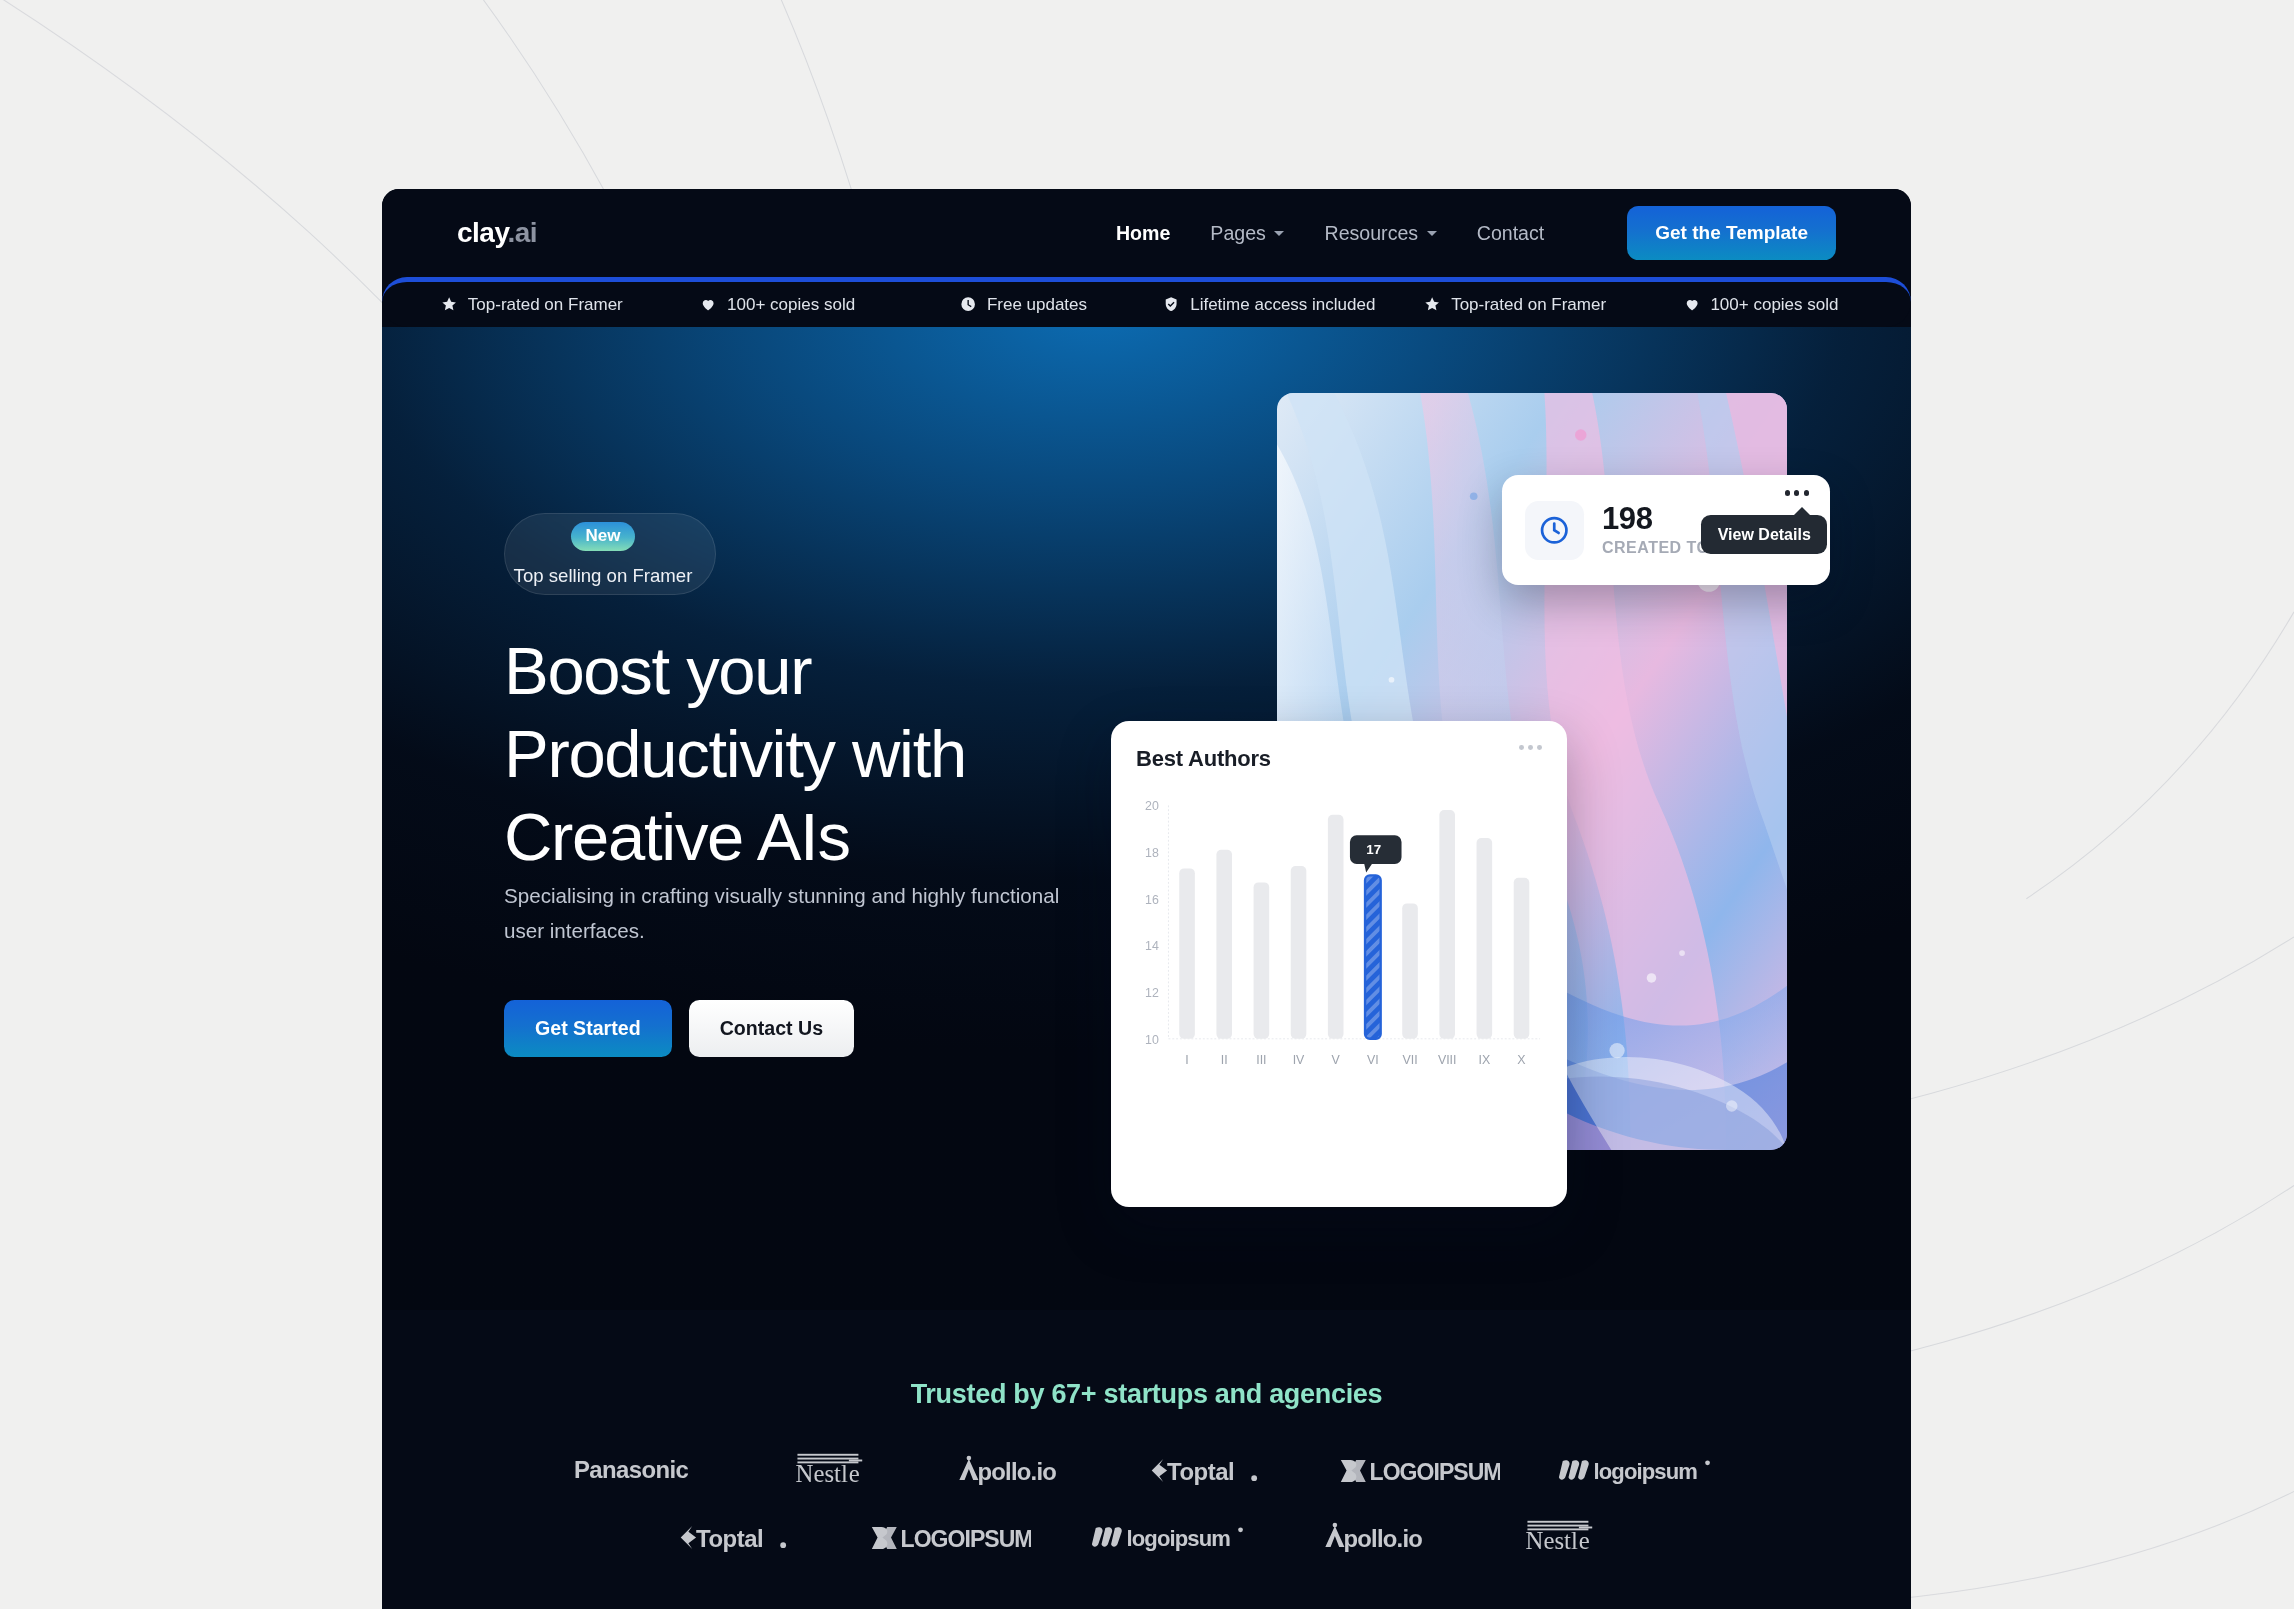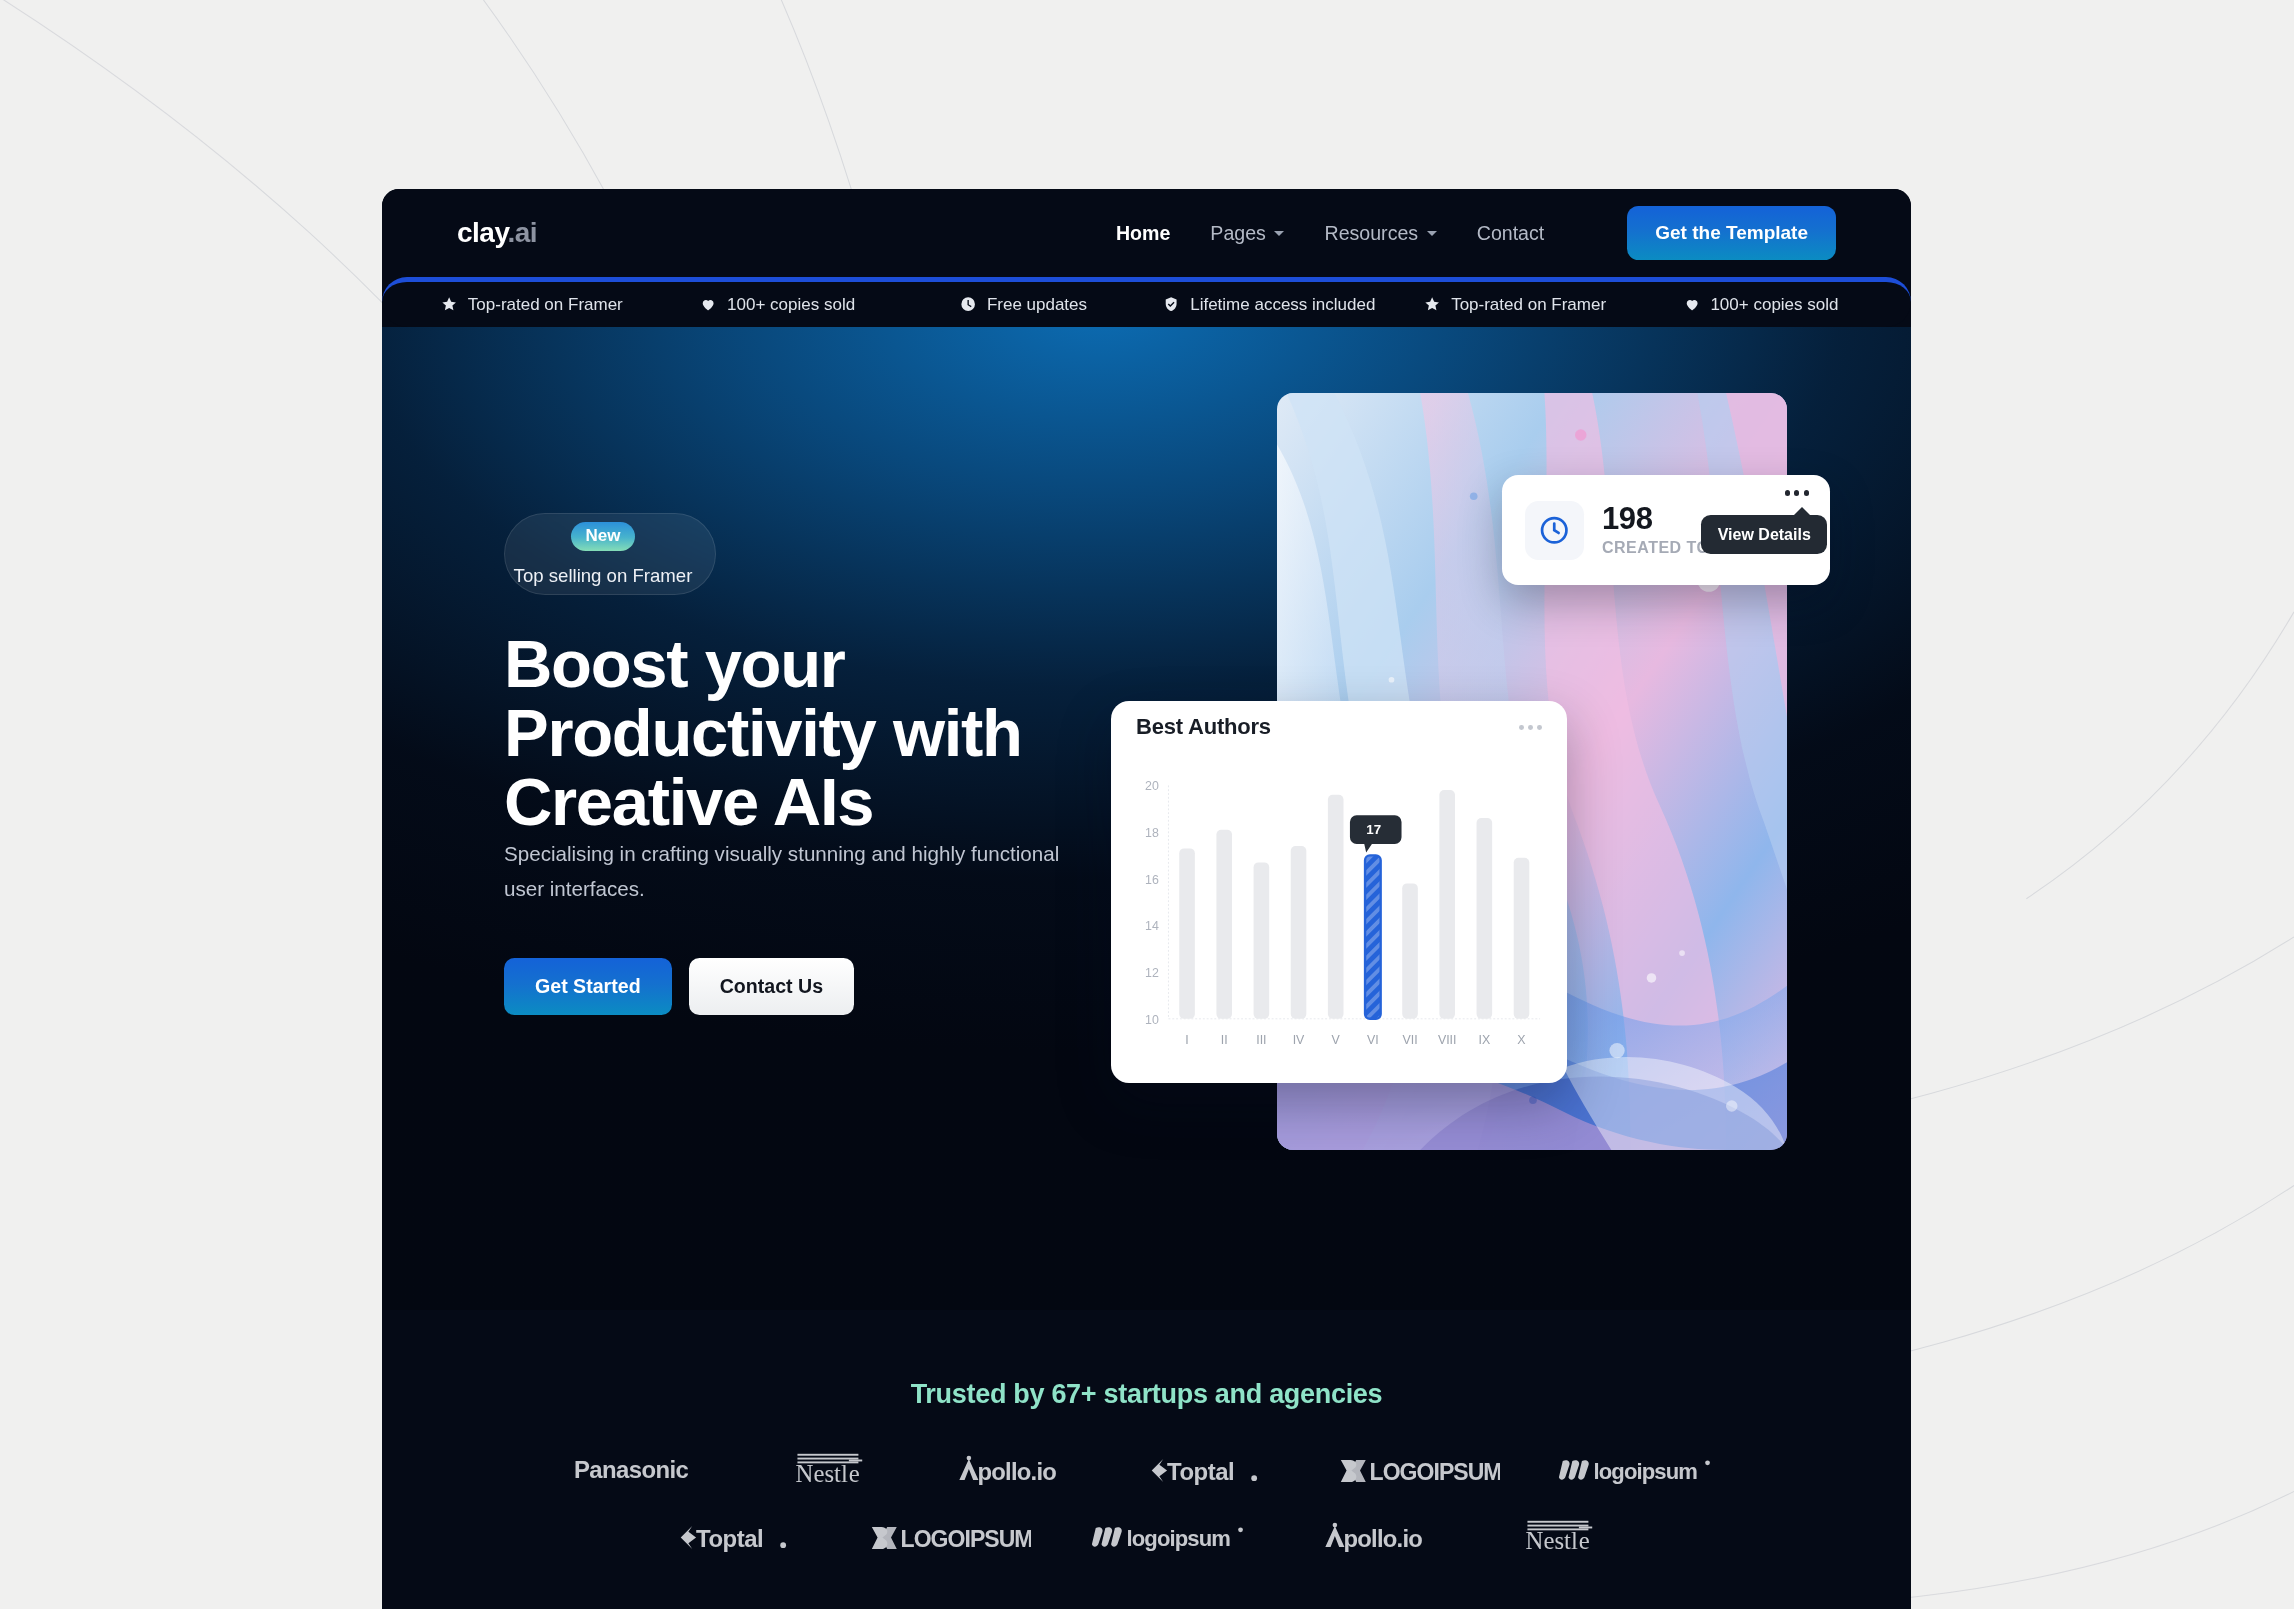"Boost your Productivity with Creative" #hero-title { font-weight: bold -> normal; line-height: 69px -> 83px }
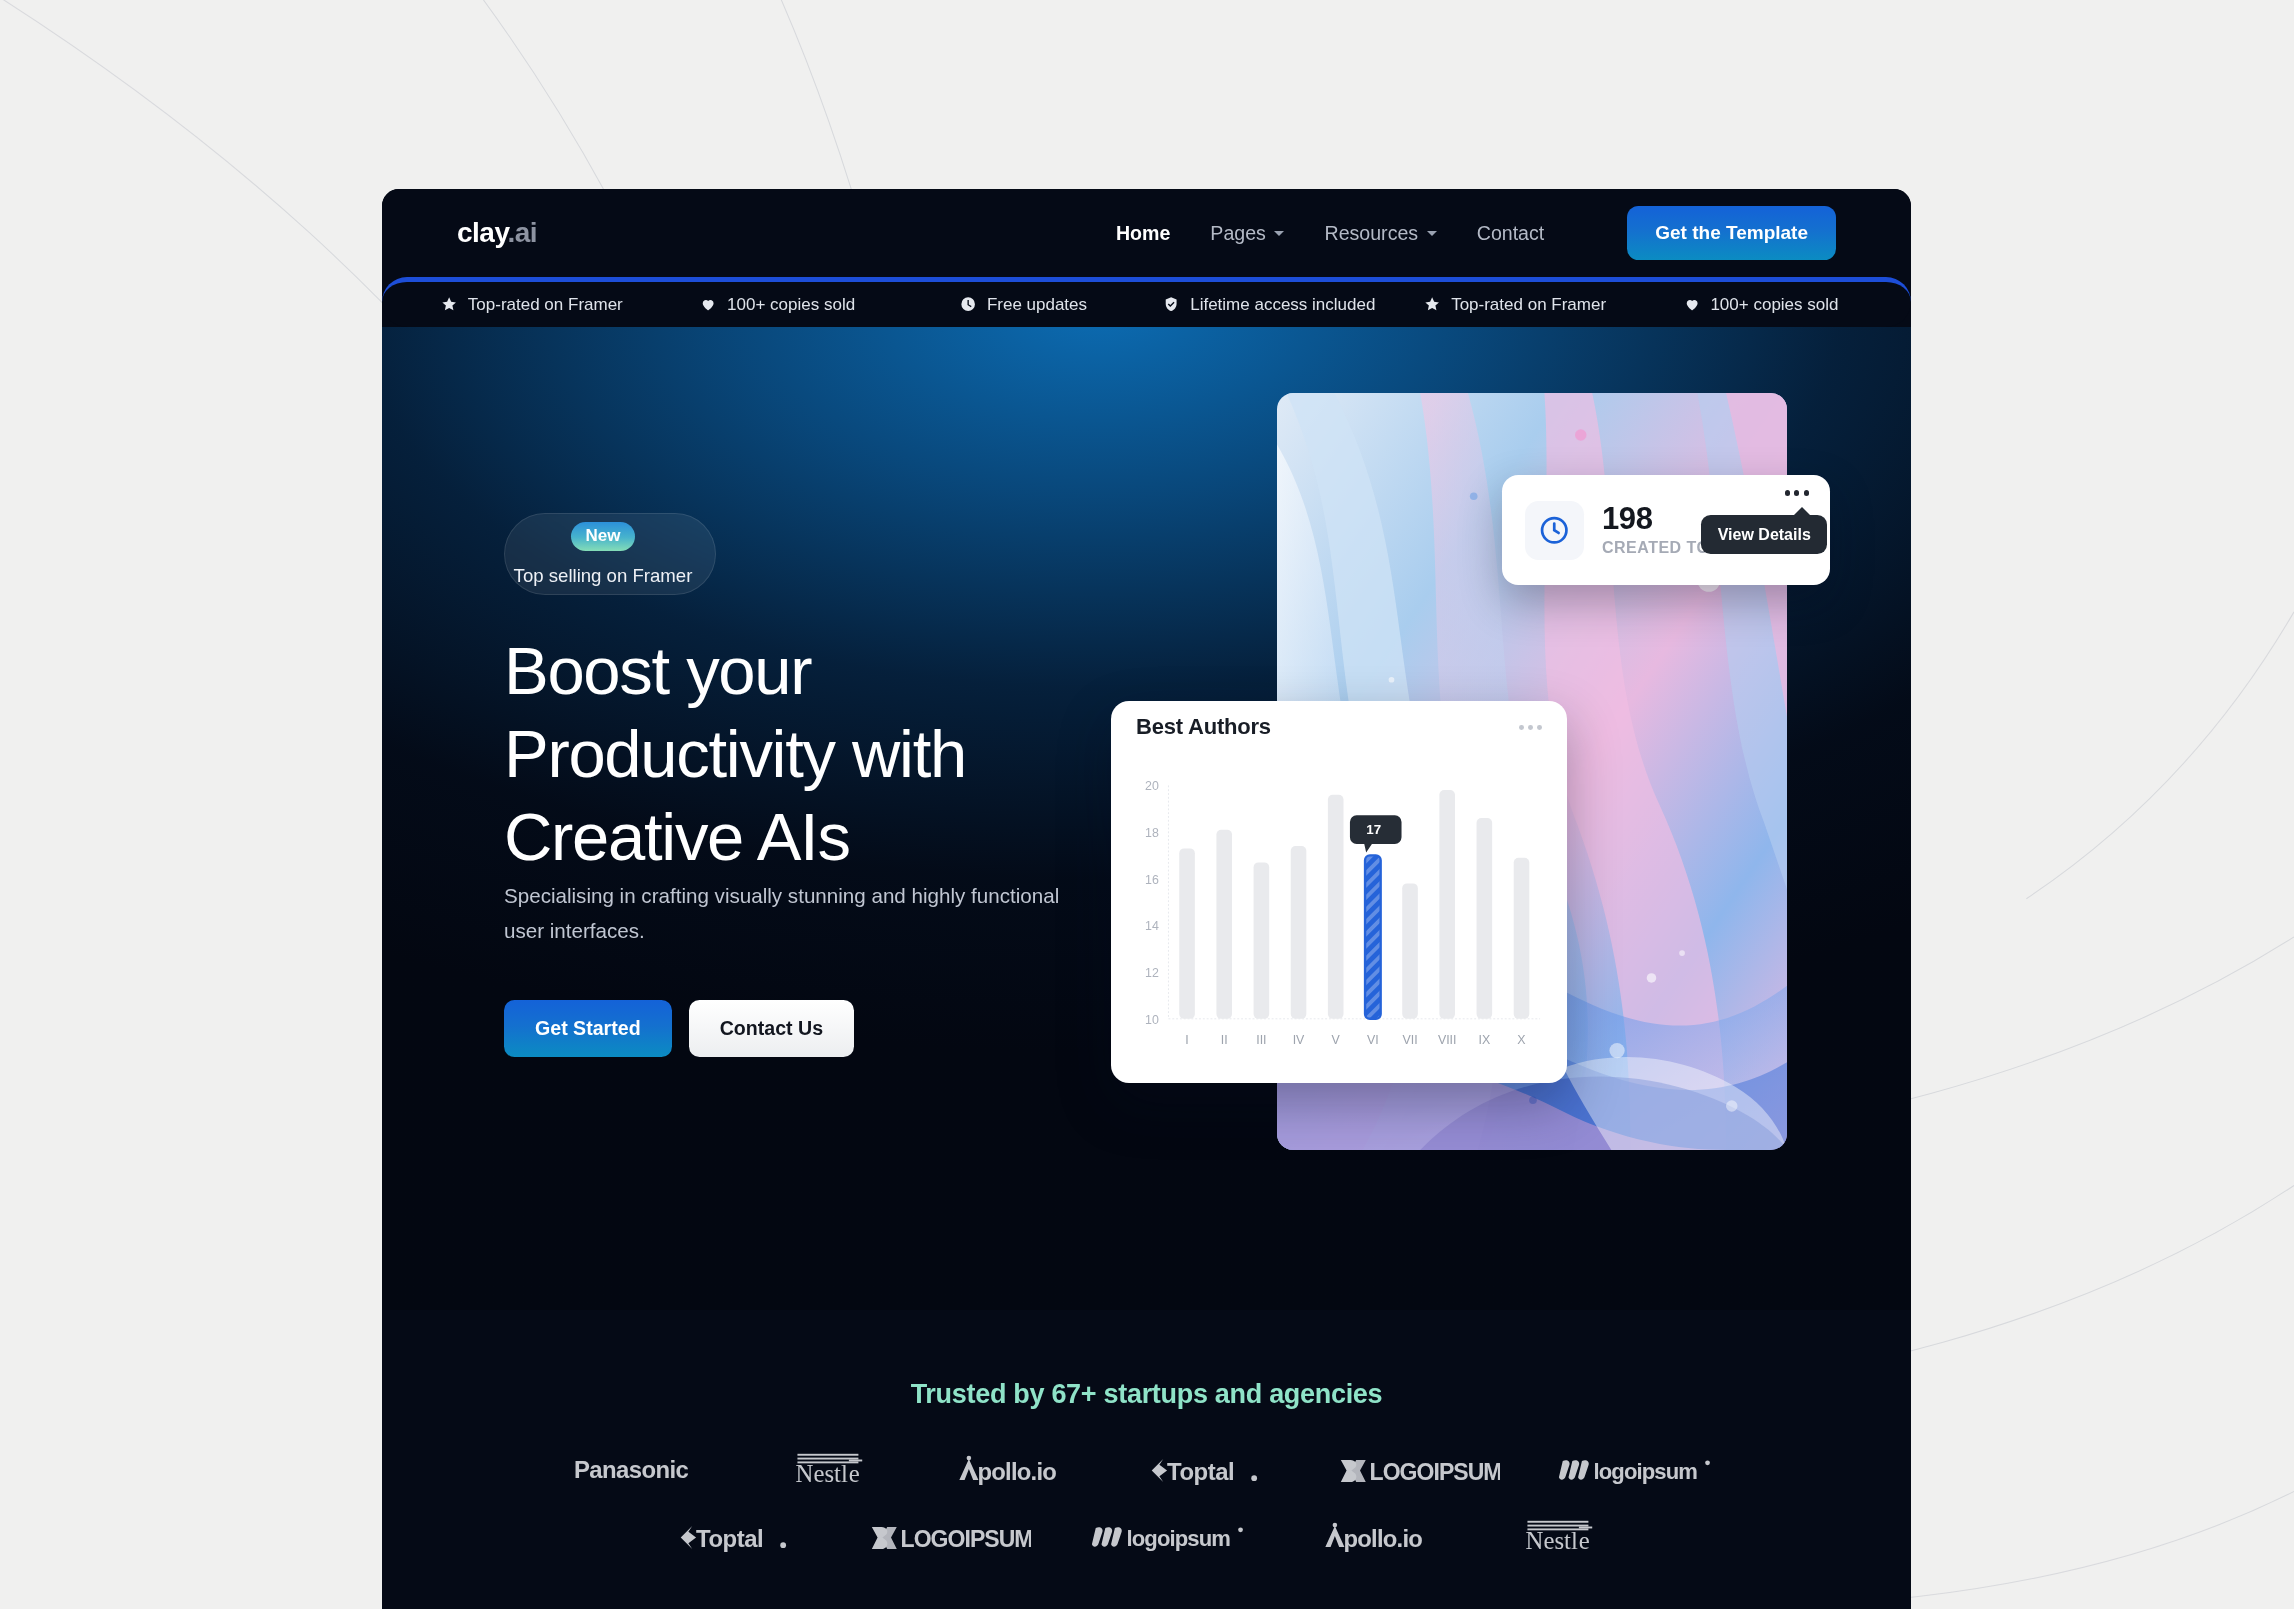"Best Authors" #card-chart { height: 382px -> 486px; padding: 13px 27px 19px 25px -> 25px 27px 19px 25px; top: 308px -> 328px }
